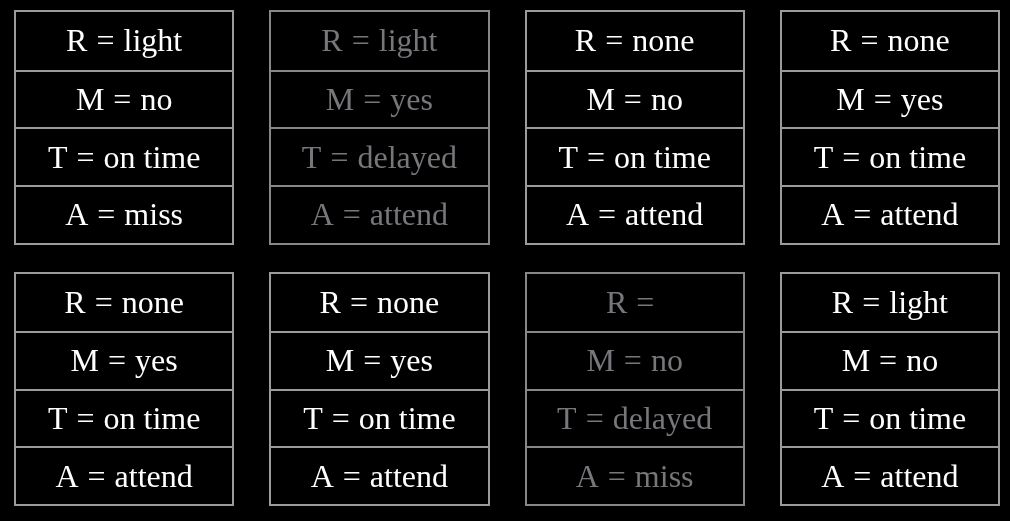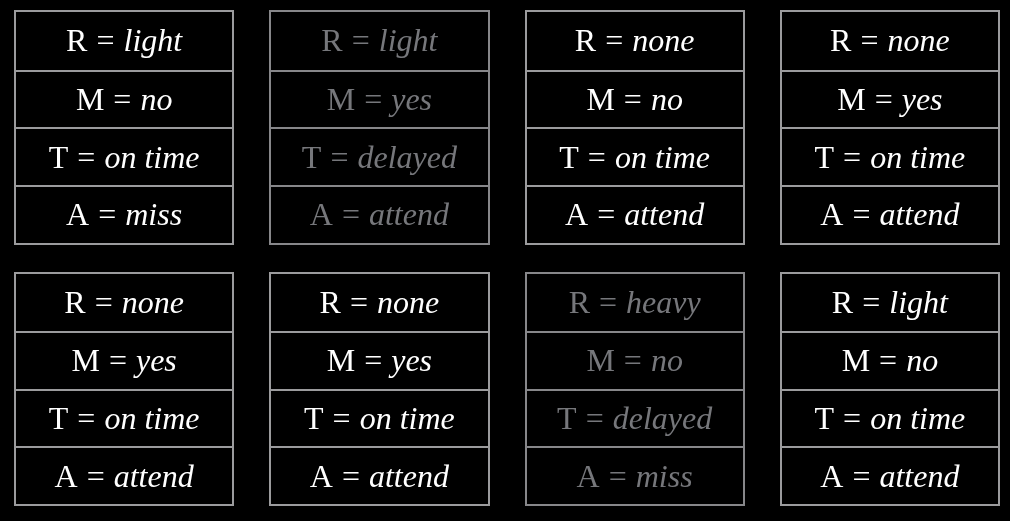"light" .val { font-style: italic -> none }
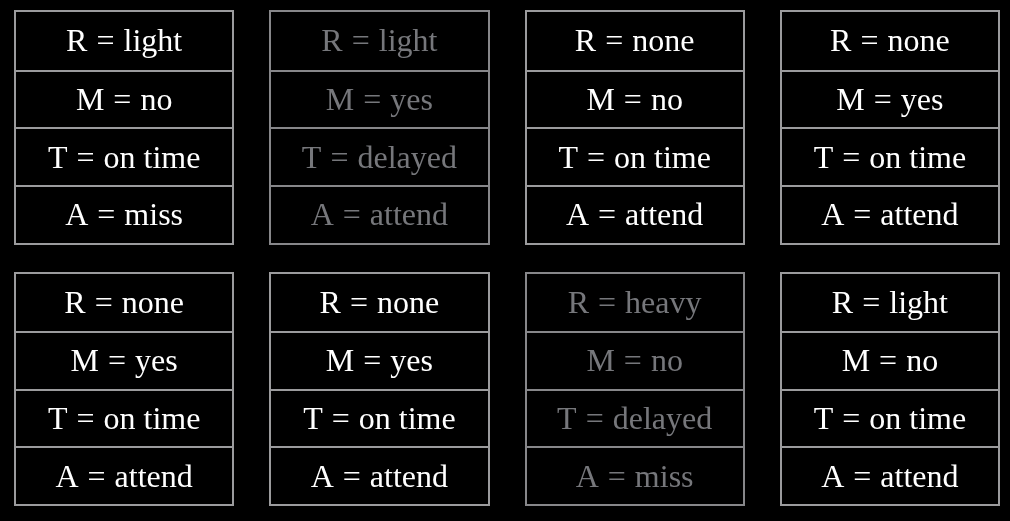"heavy" span.val { html: <span>heavy</span> -> none }
